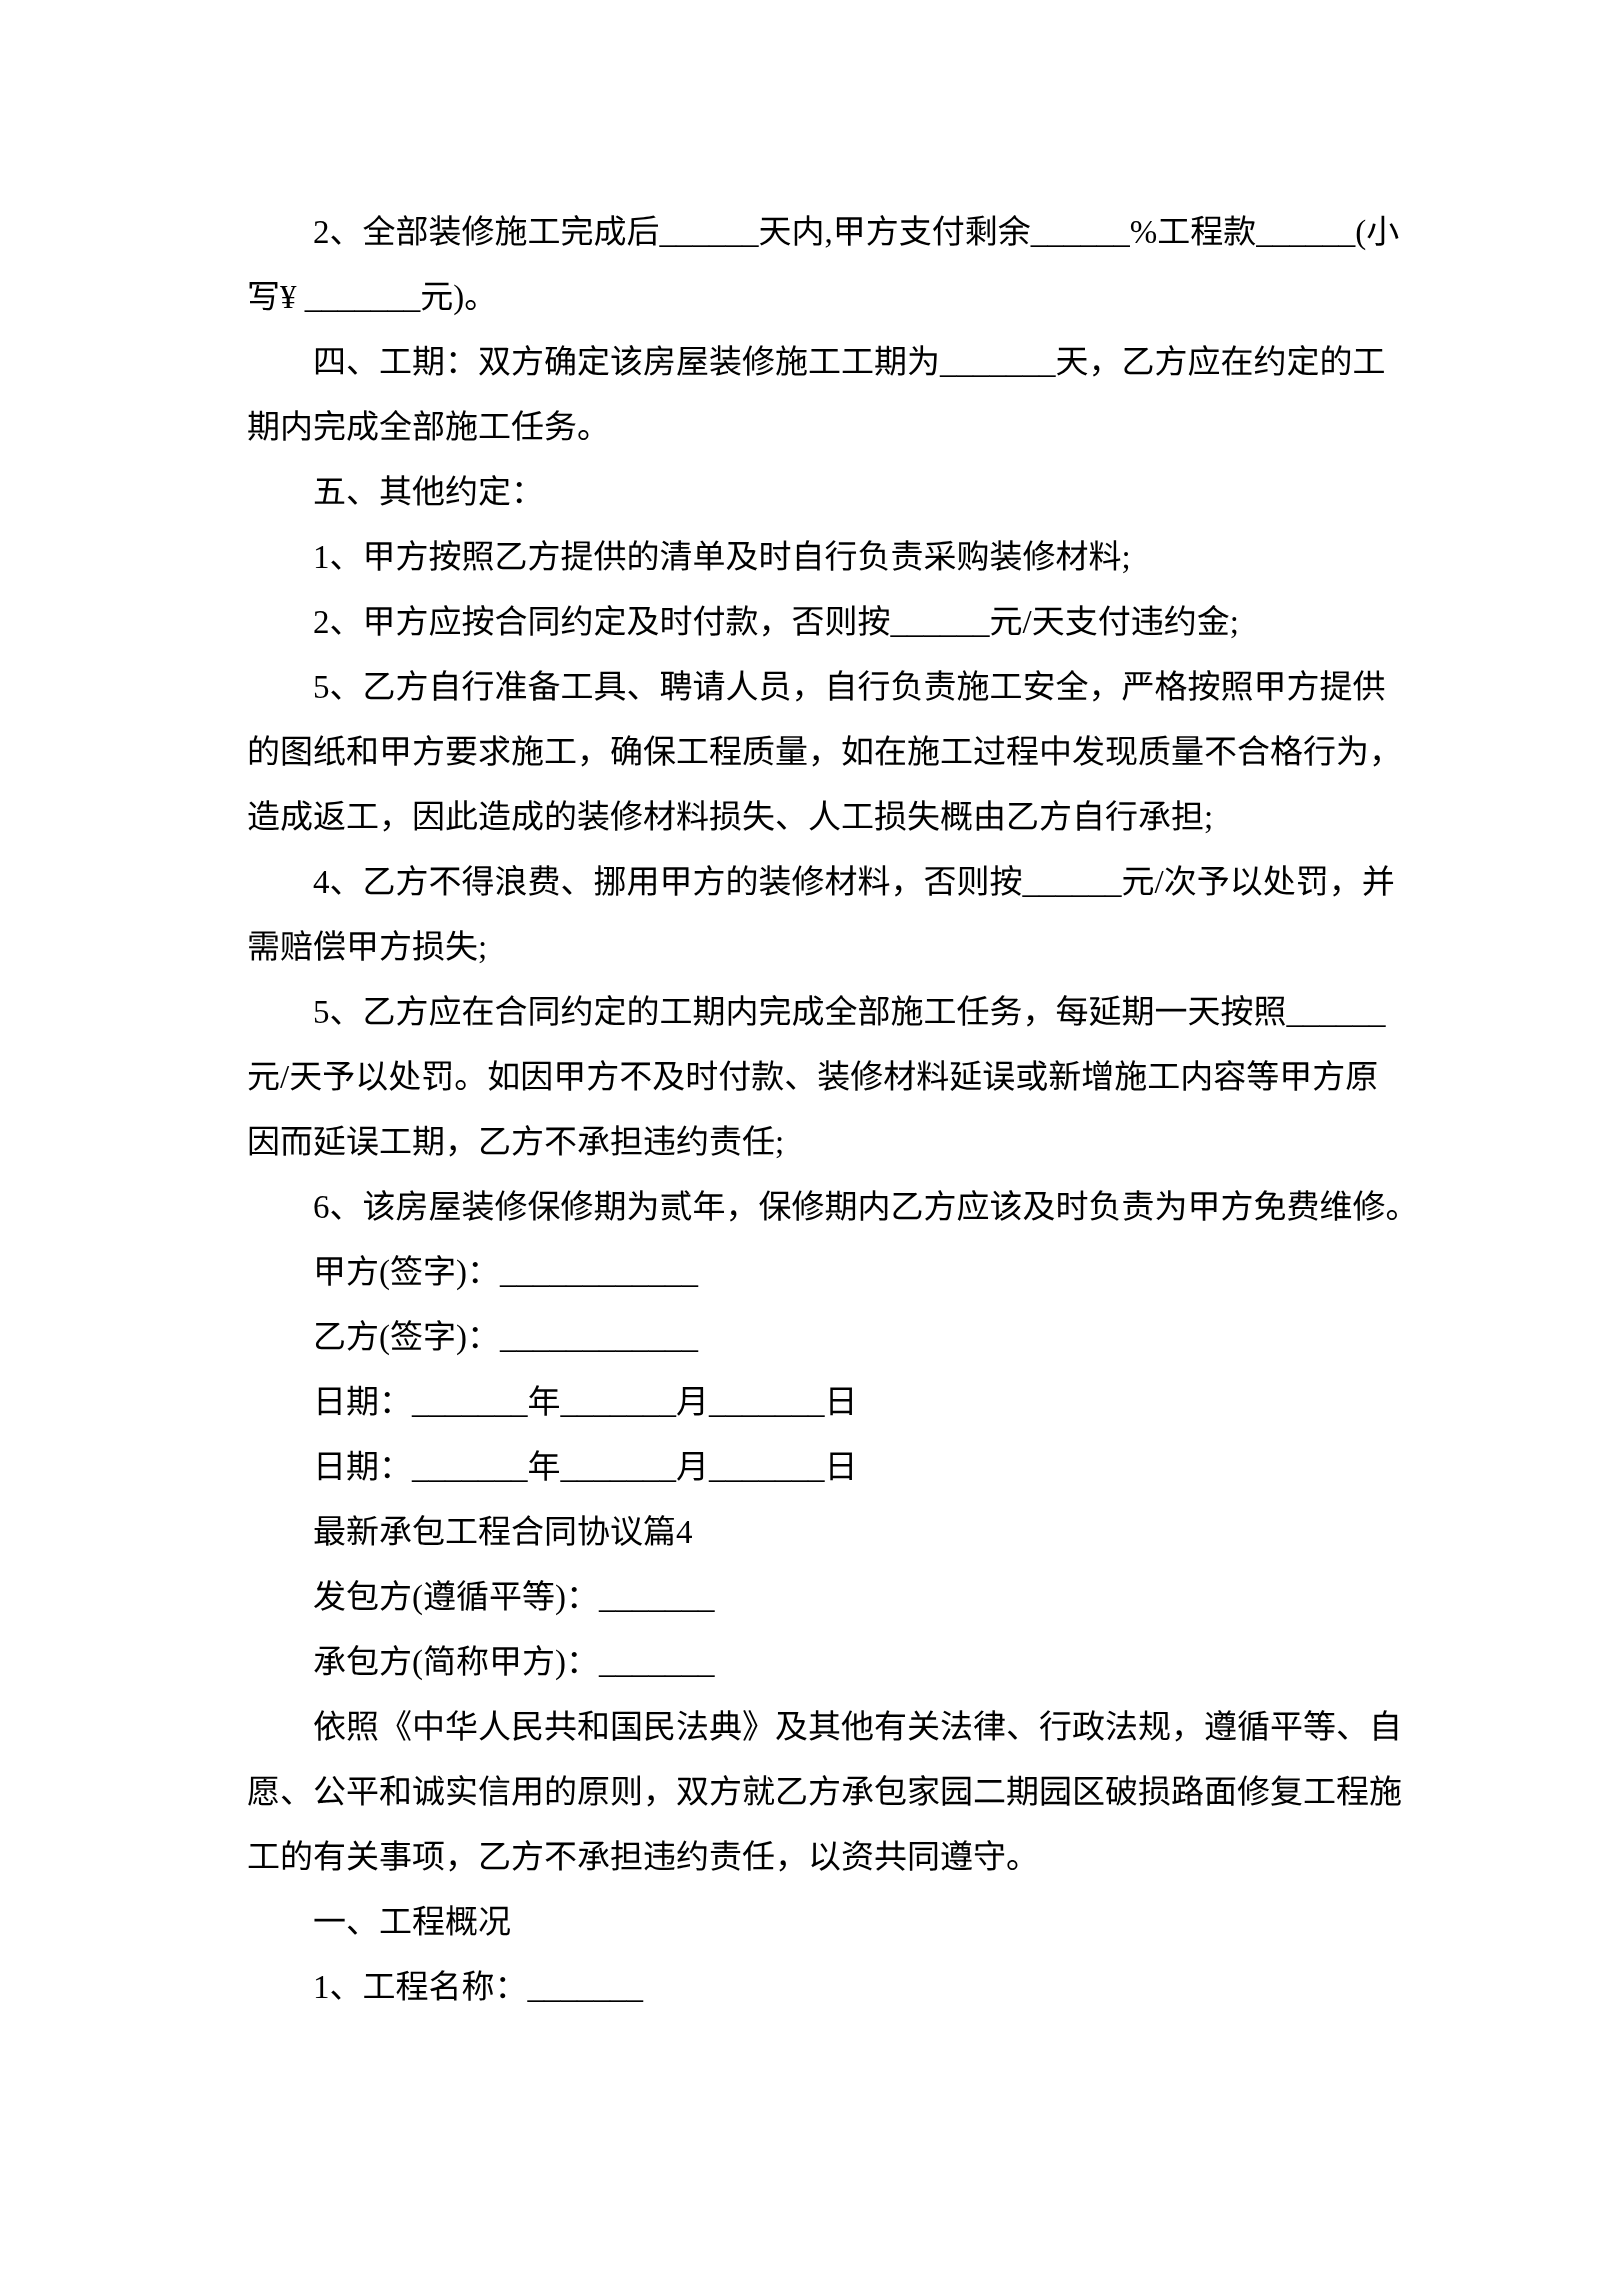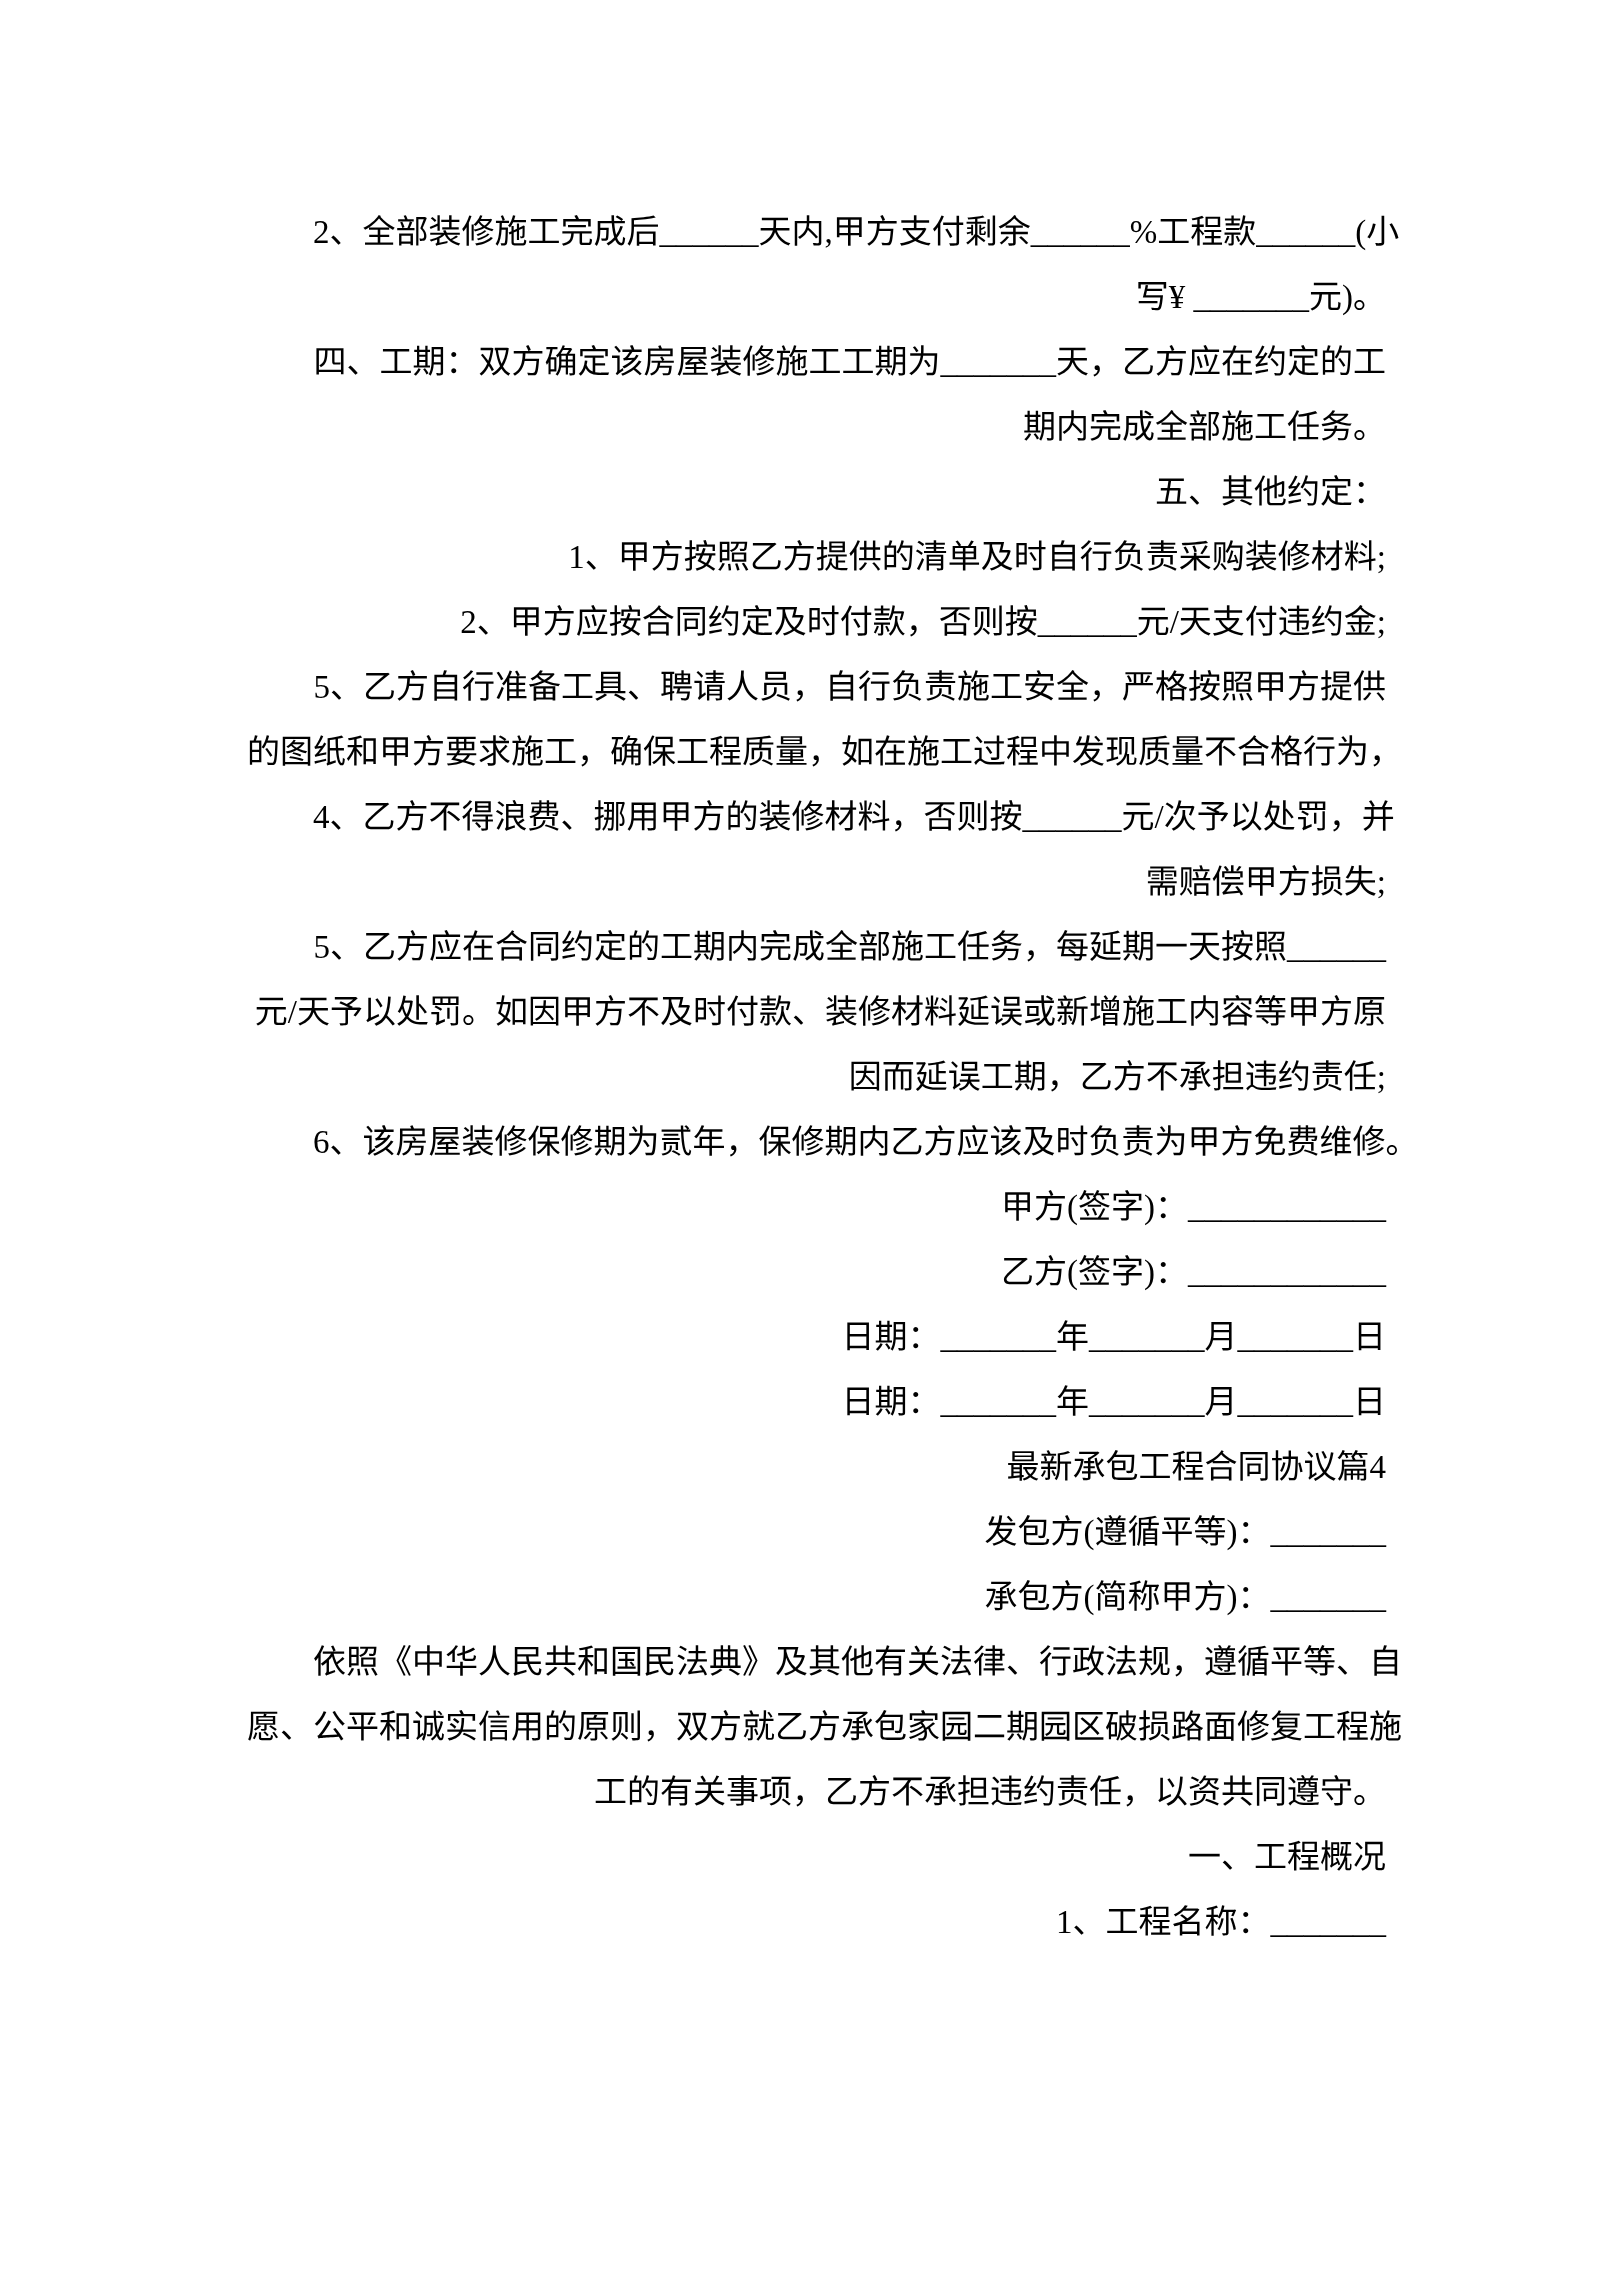"2、全部装修施工完成后______天内,甲方支付剩余______%工程款____" .line { text-align: right -> none }
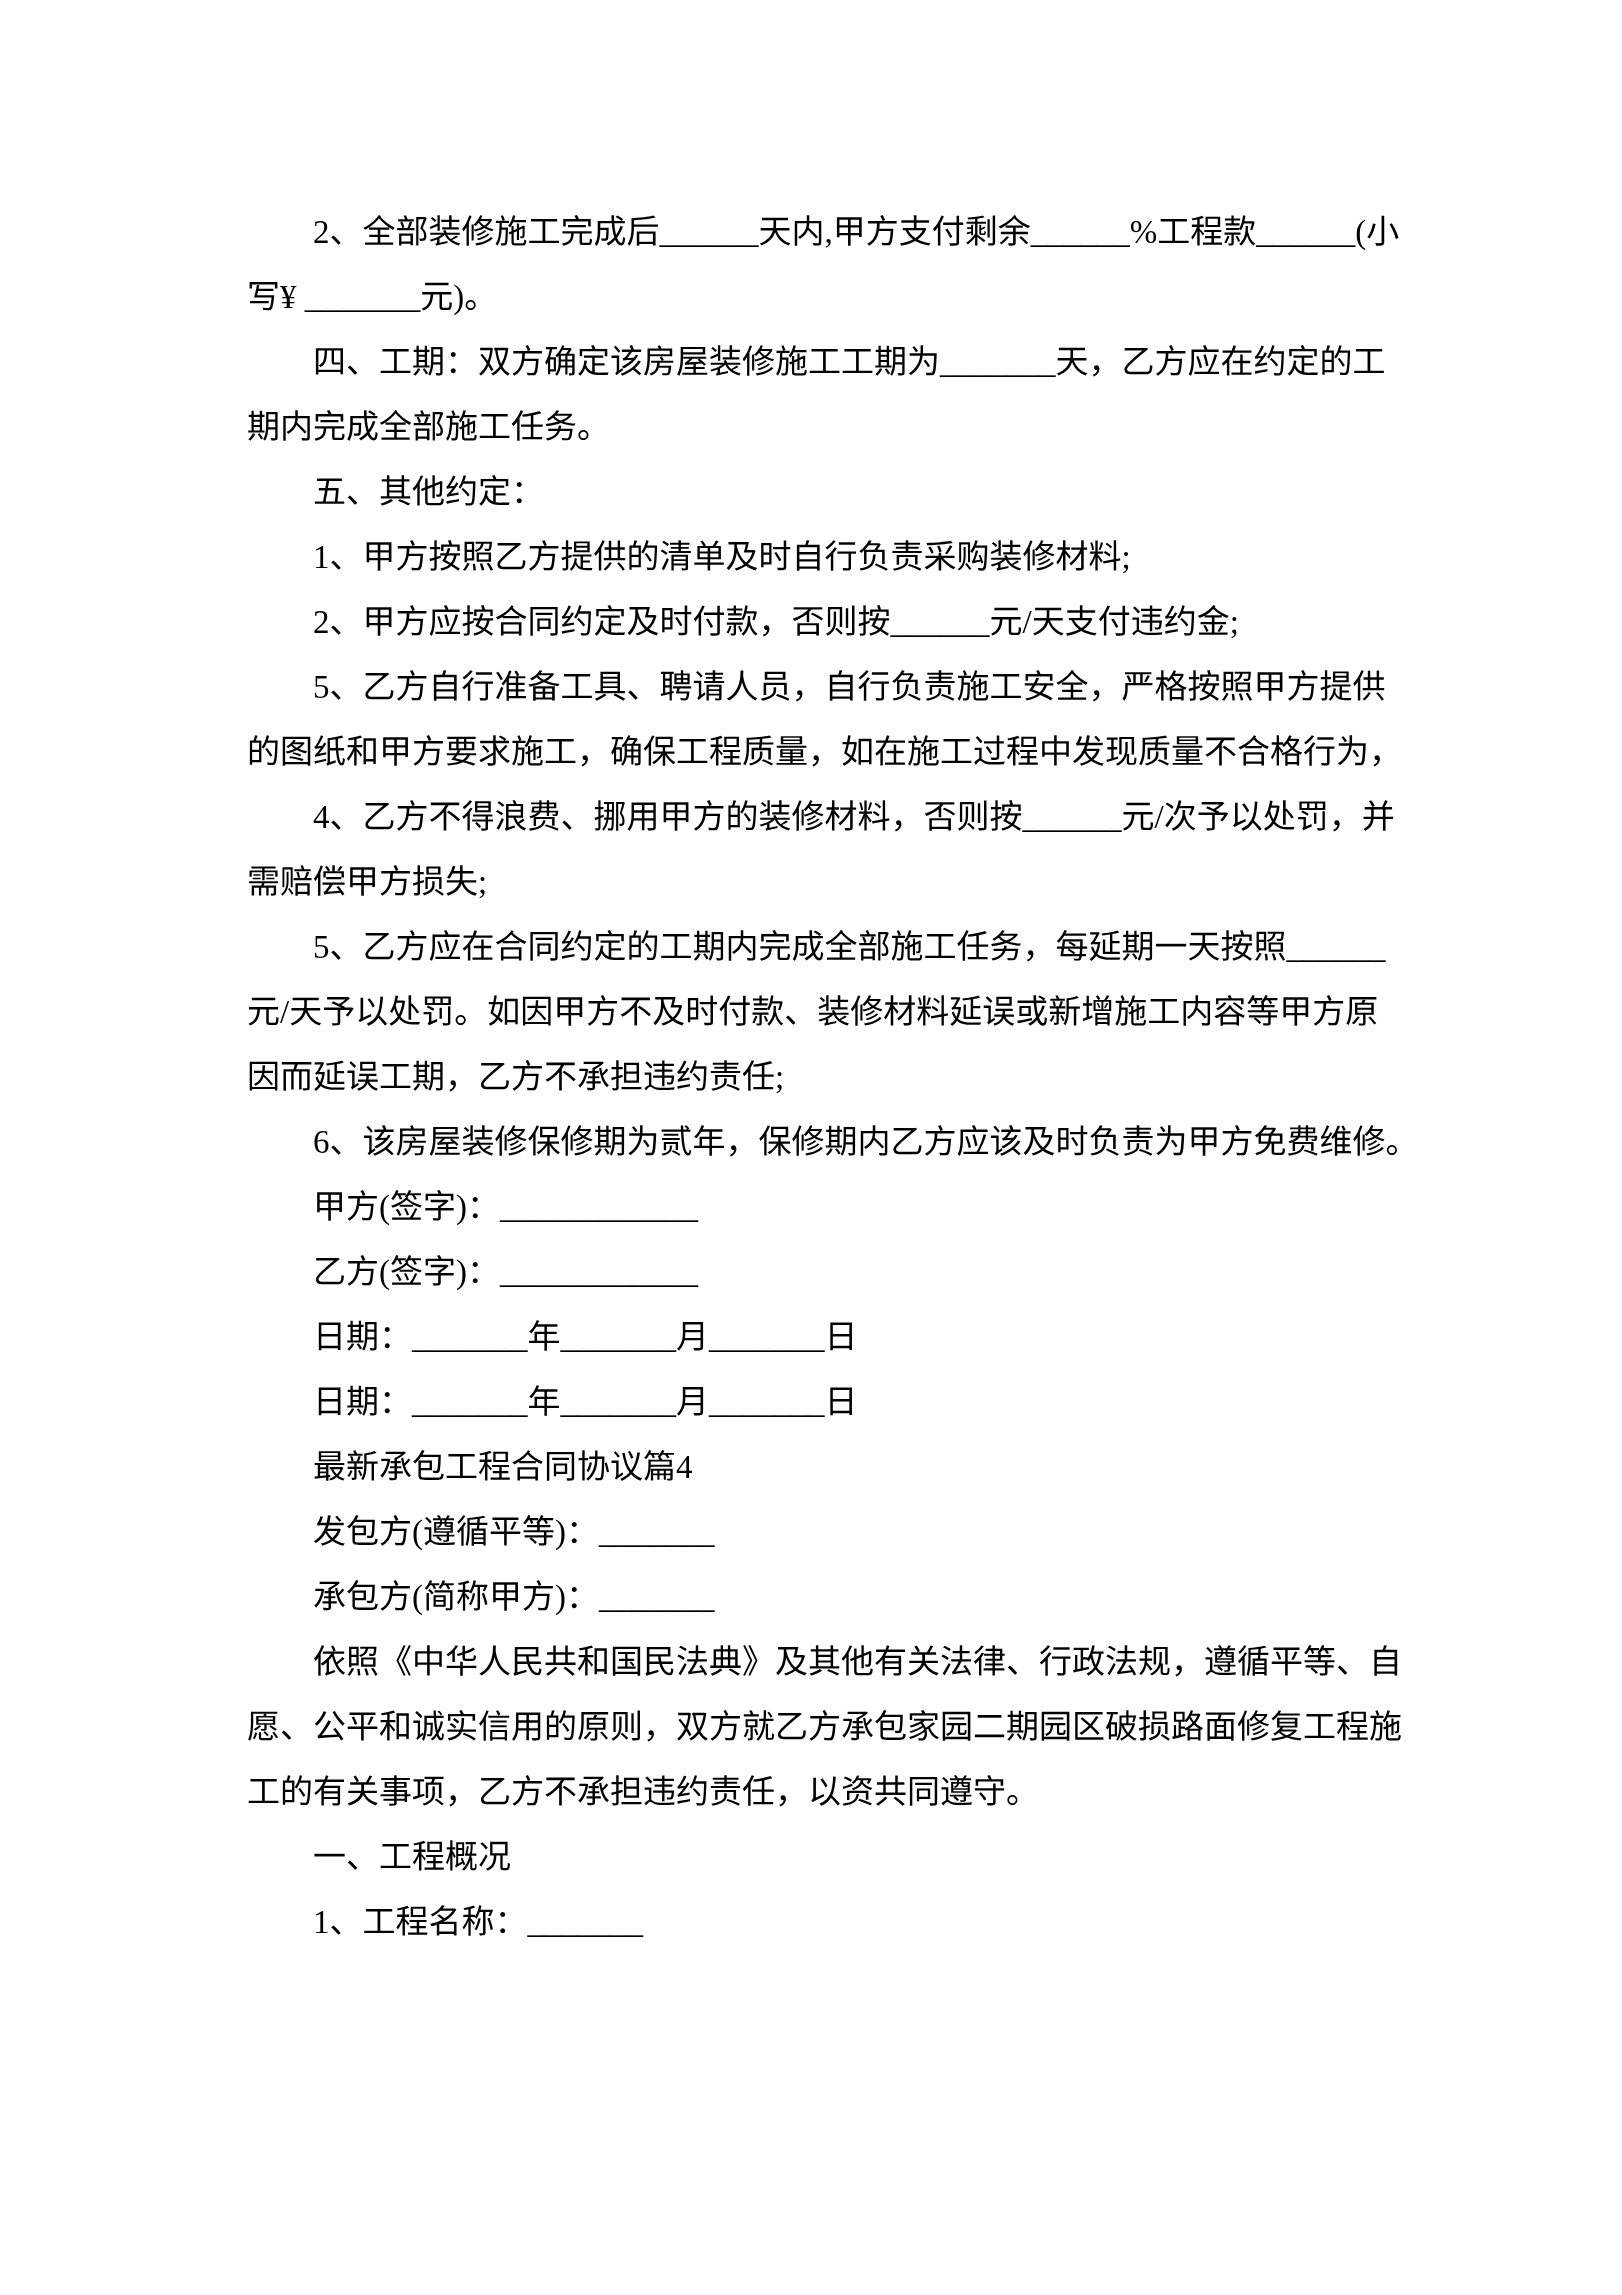"造成返工，因此造成的装修材料损失、人工损失概由乙方自行承担;" div.line { html: none -> <div>造成返工，因此造成的装修材料损失、人工损失概由乙方自行承担;</div> }
